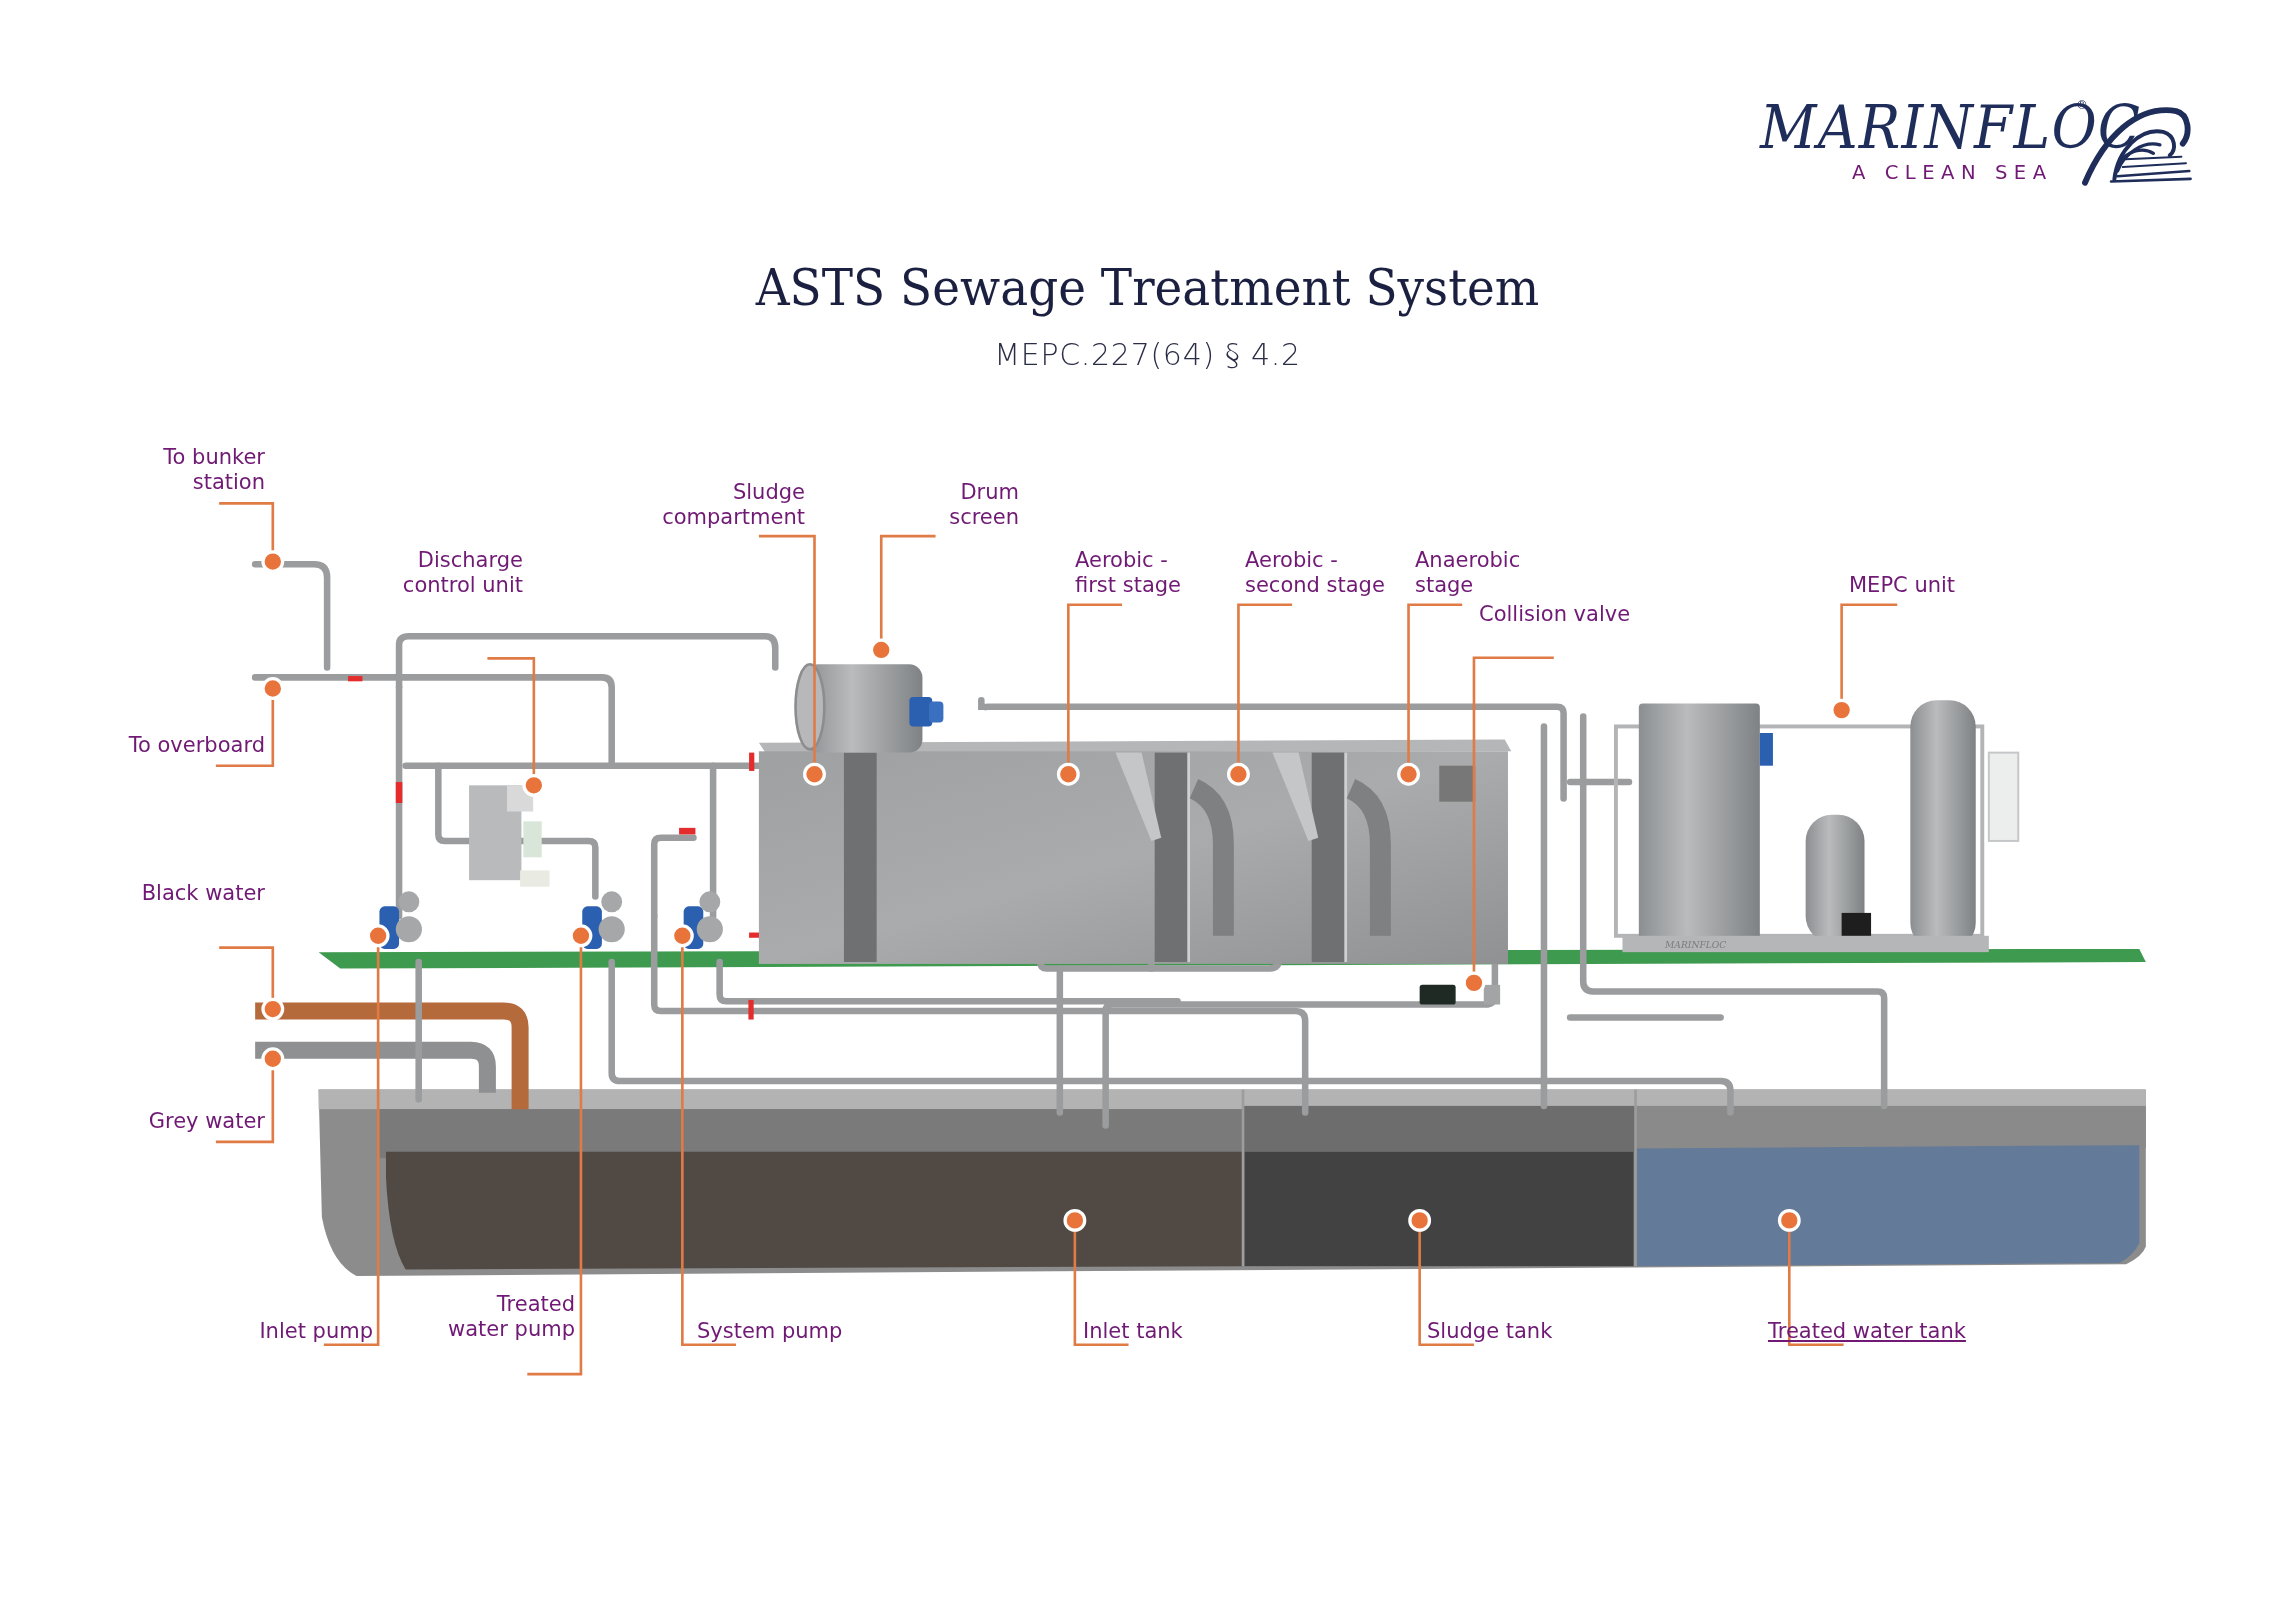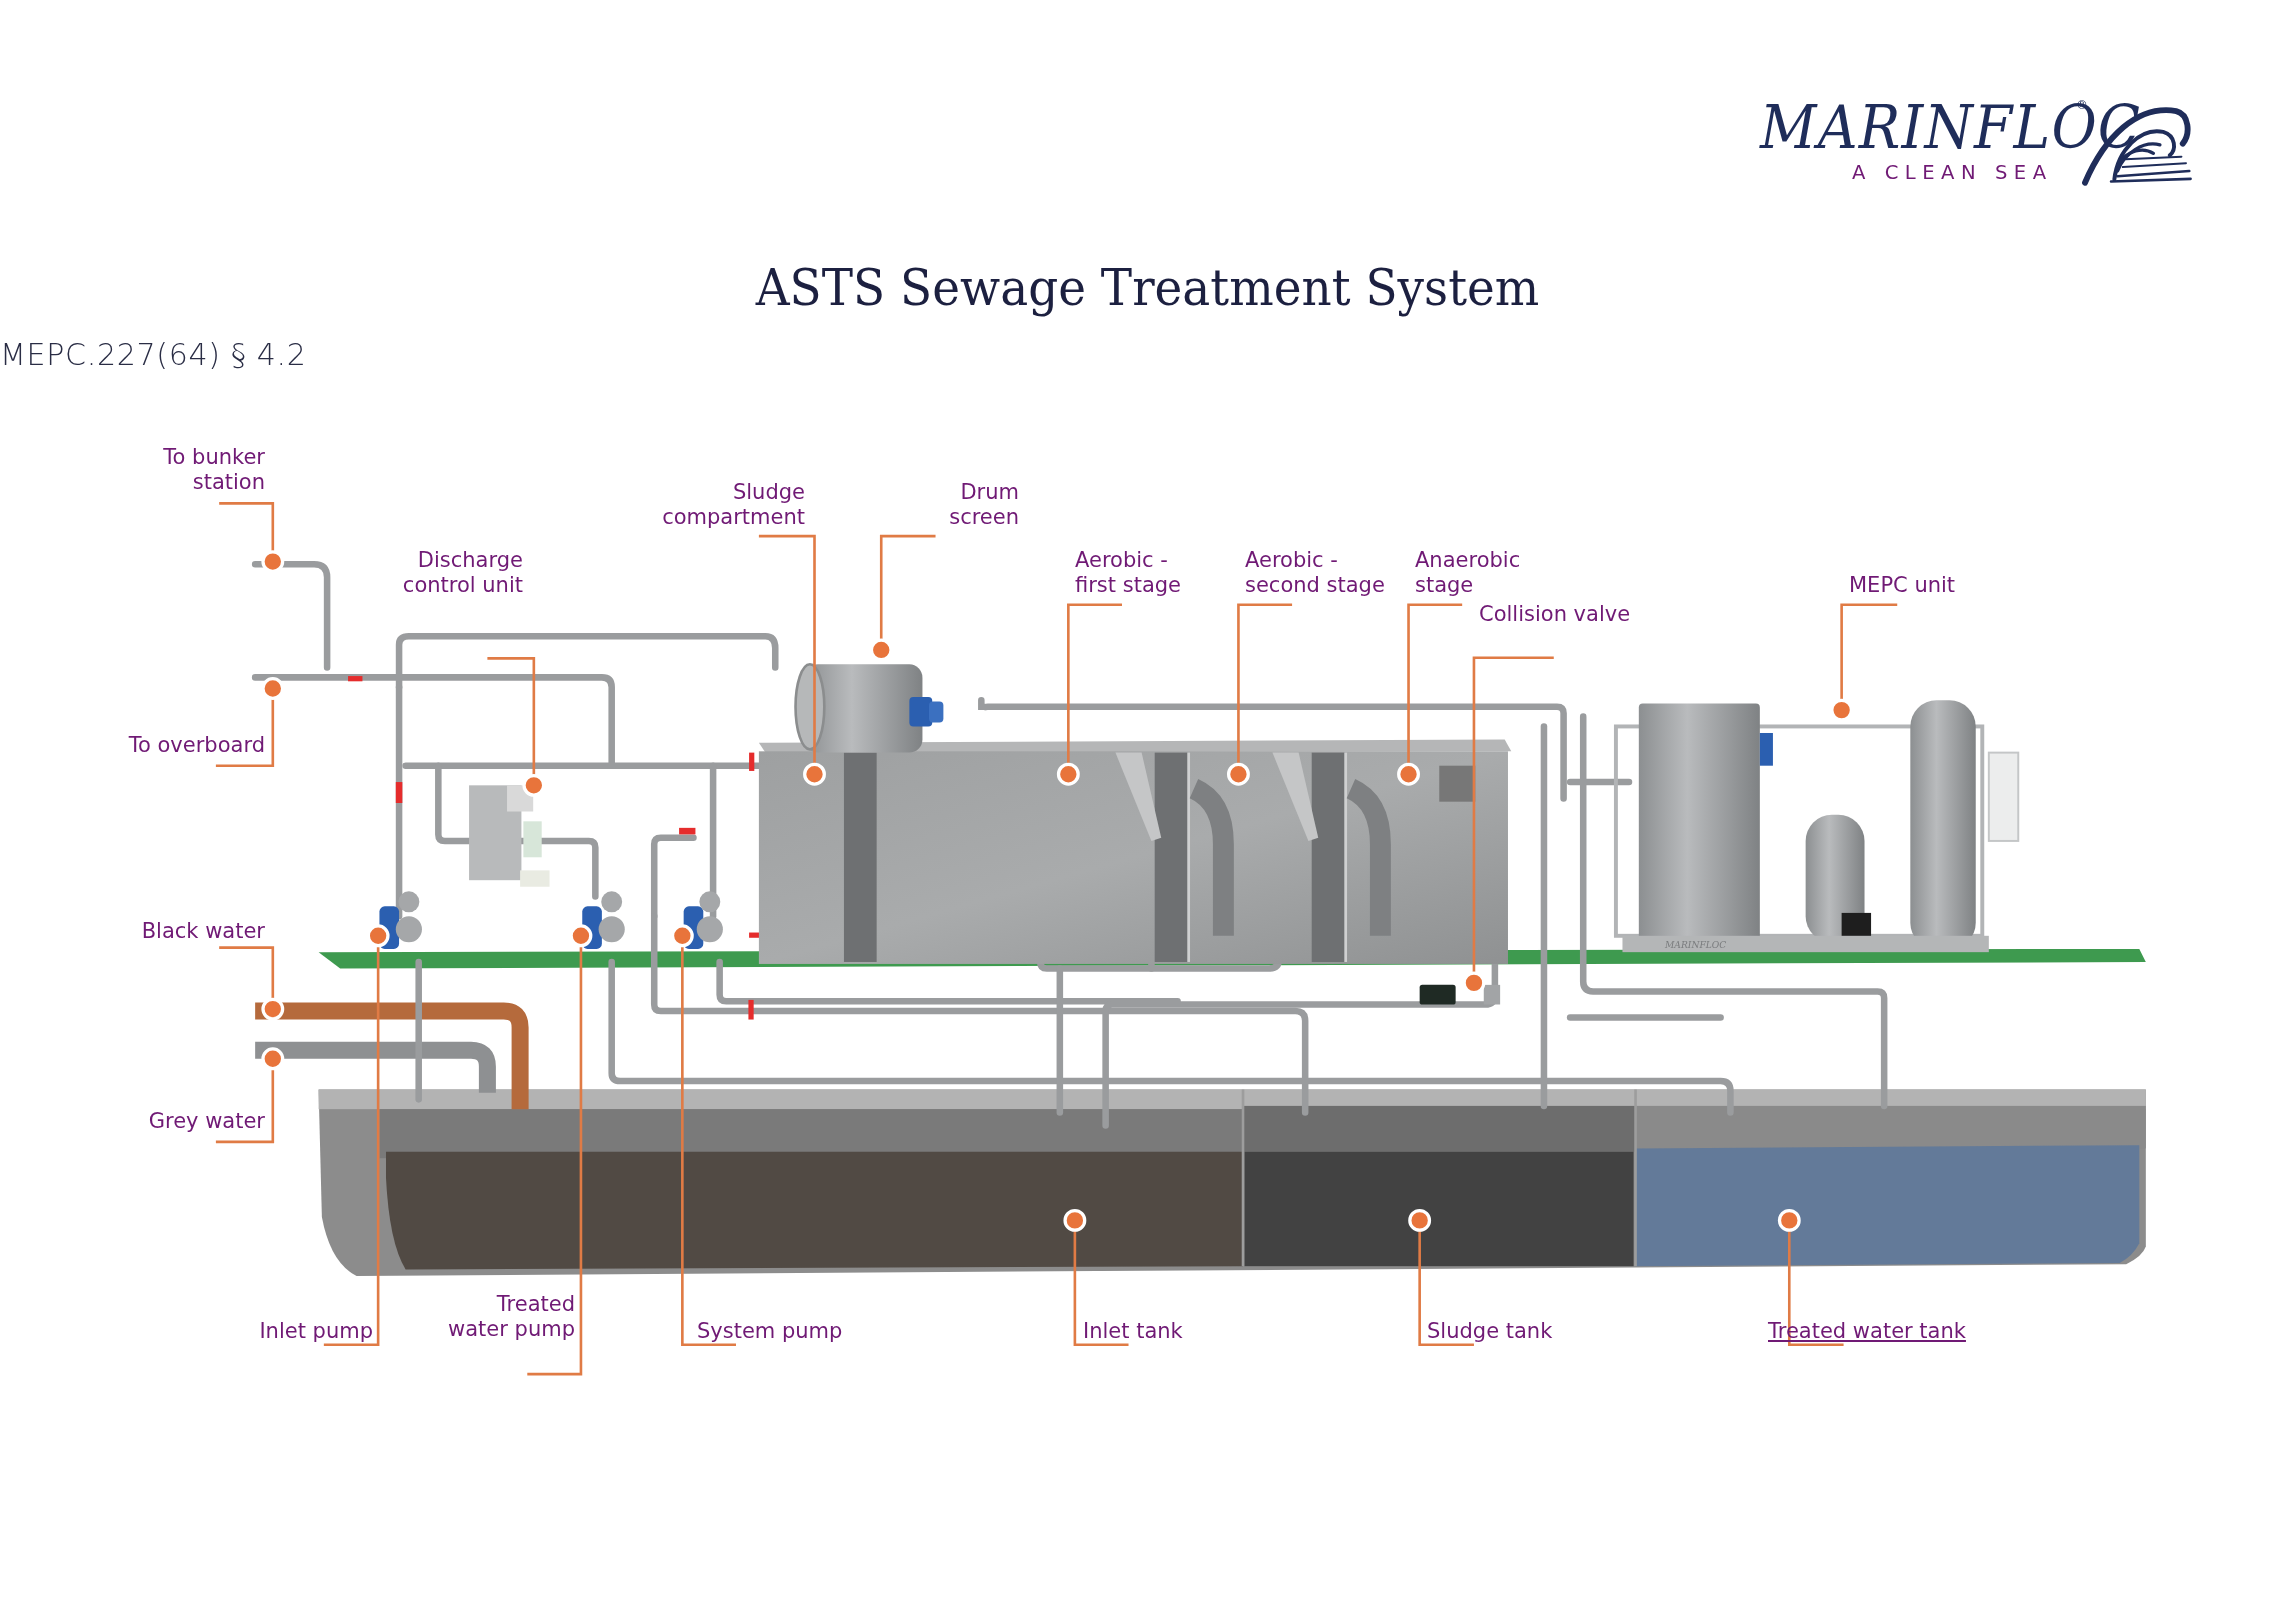"MEPC.227(64) § 4.2" #subtitle { text-align: none -> center }
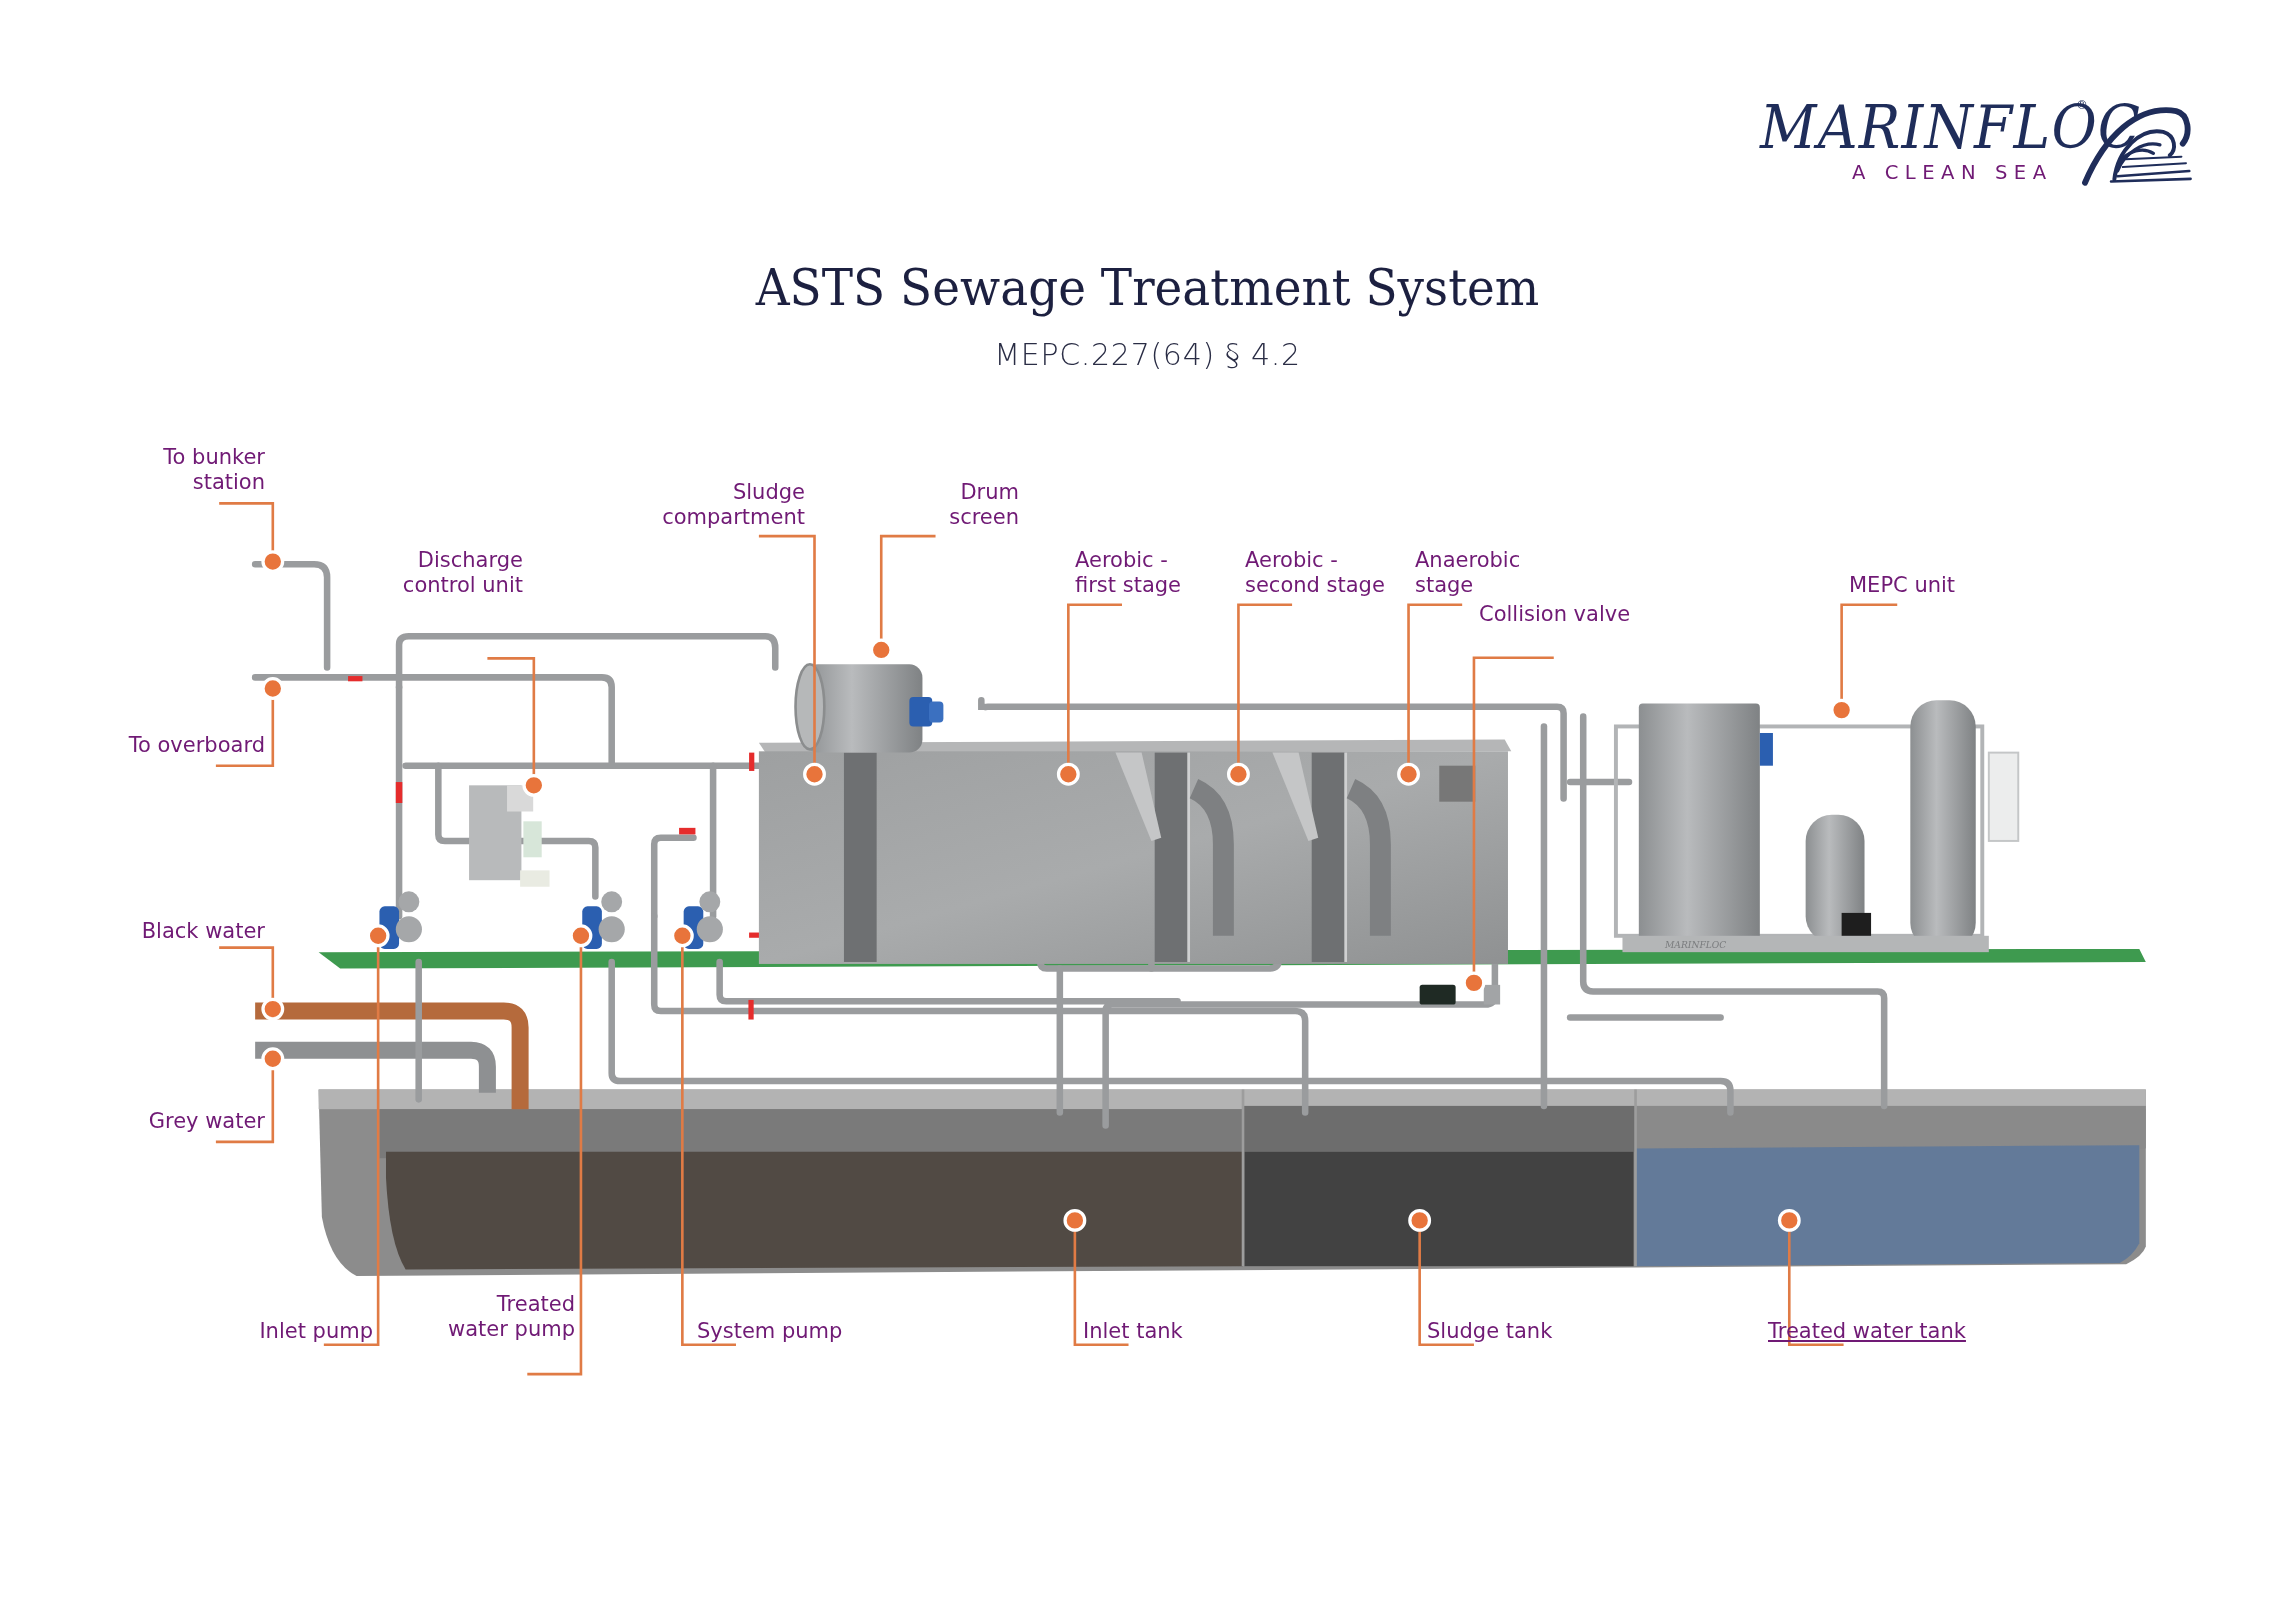"Black water" div.lbl { top: 919px -> 881px }
